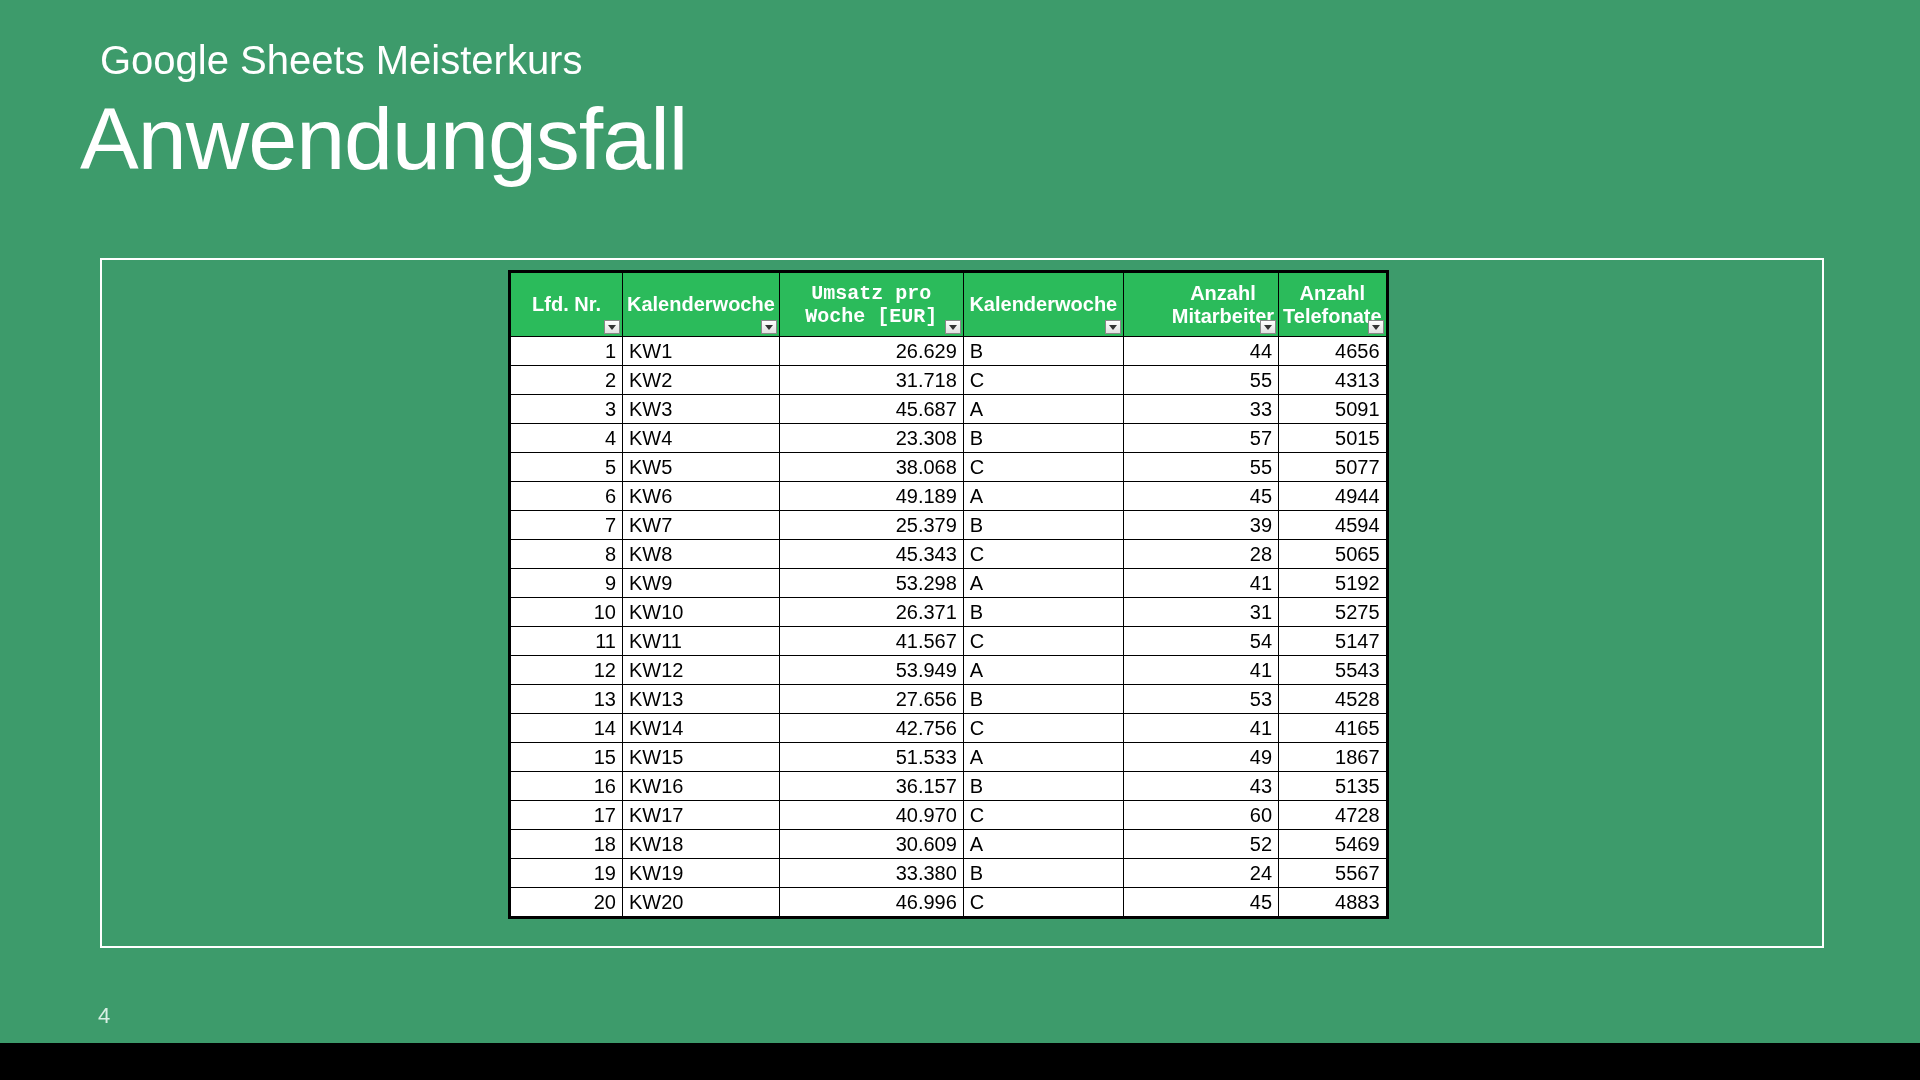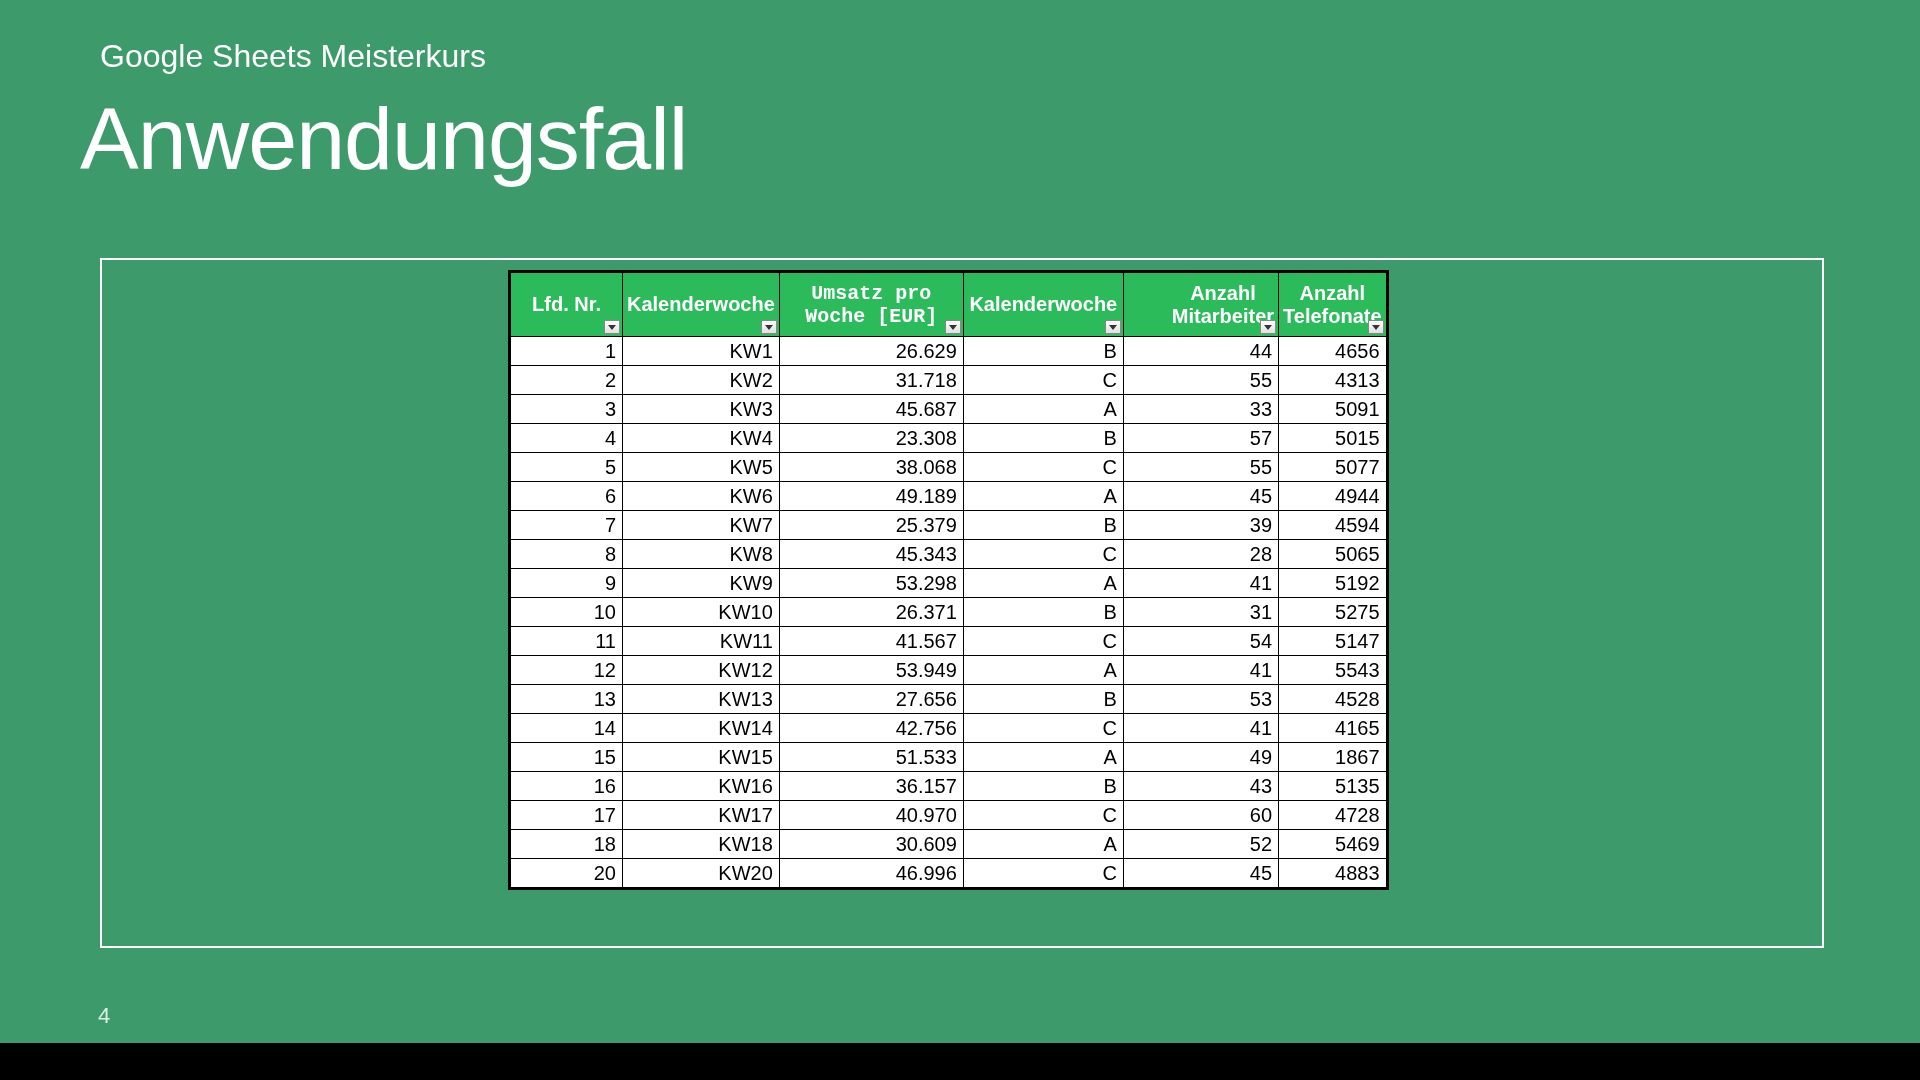"Google Sheets Meisterkurs" .subtitle { font-size: 32px -> 40px }
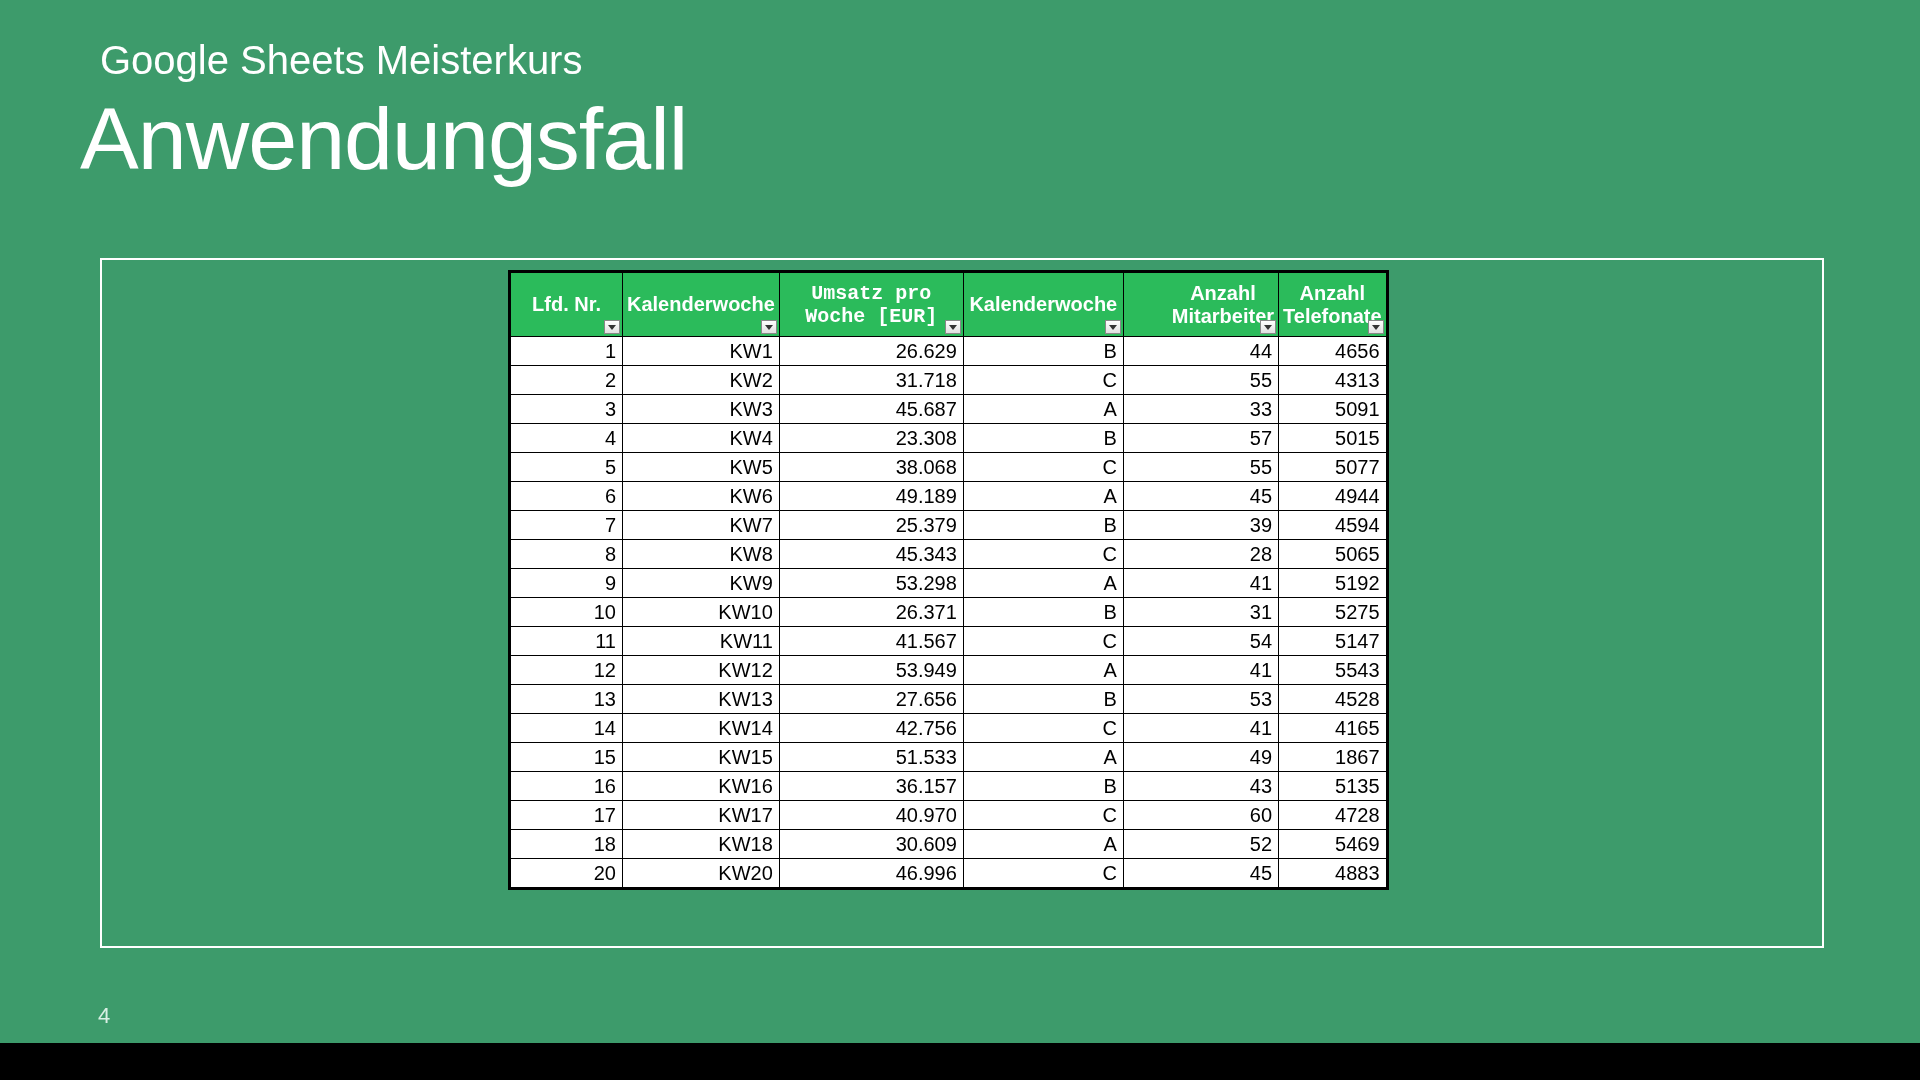"KW1" .al-c { text-align: right -> left }
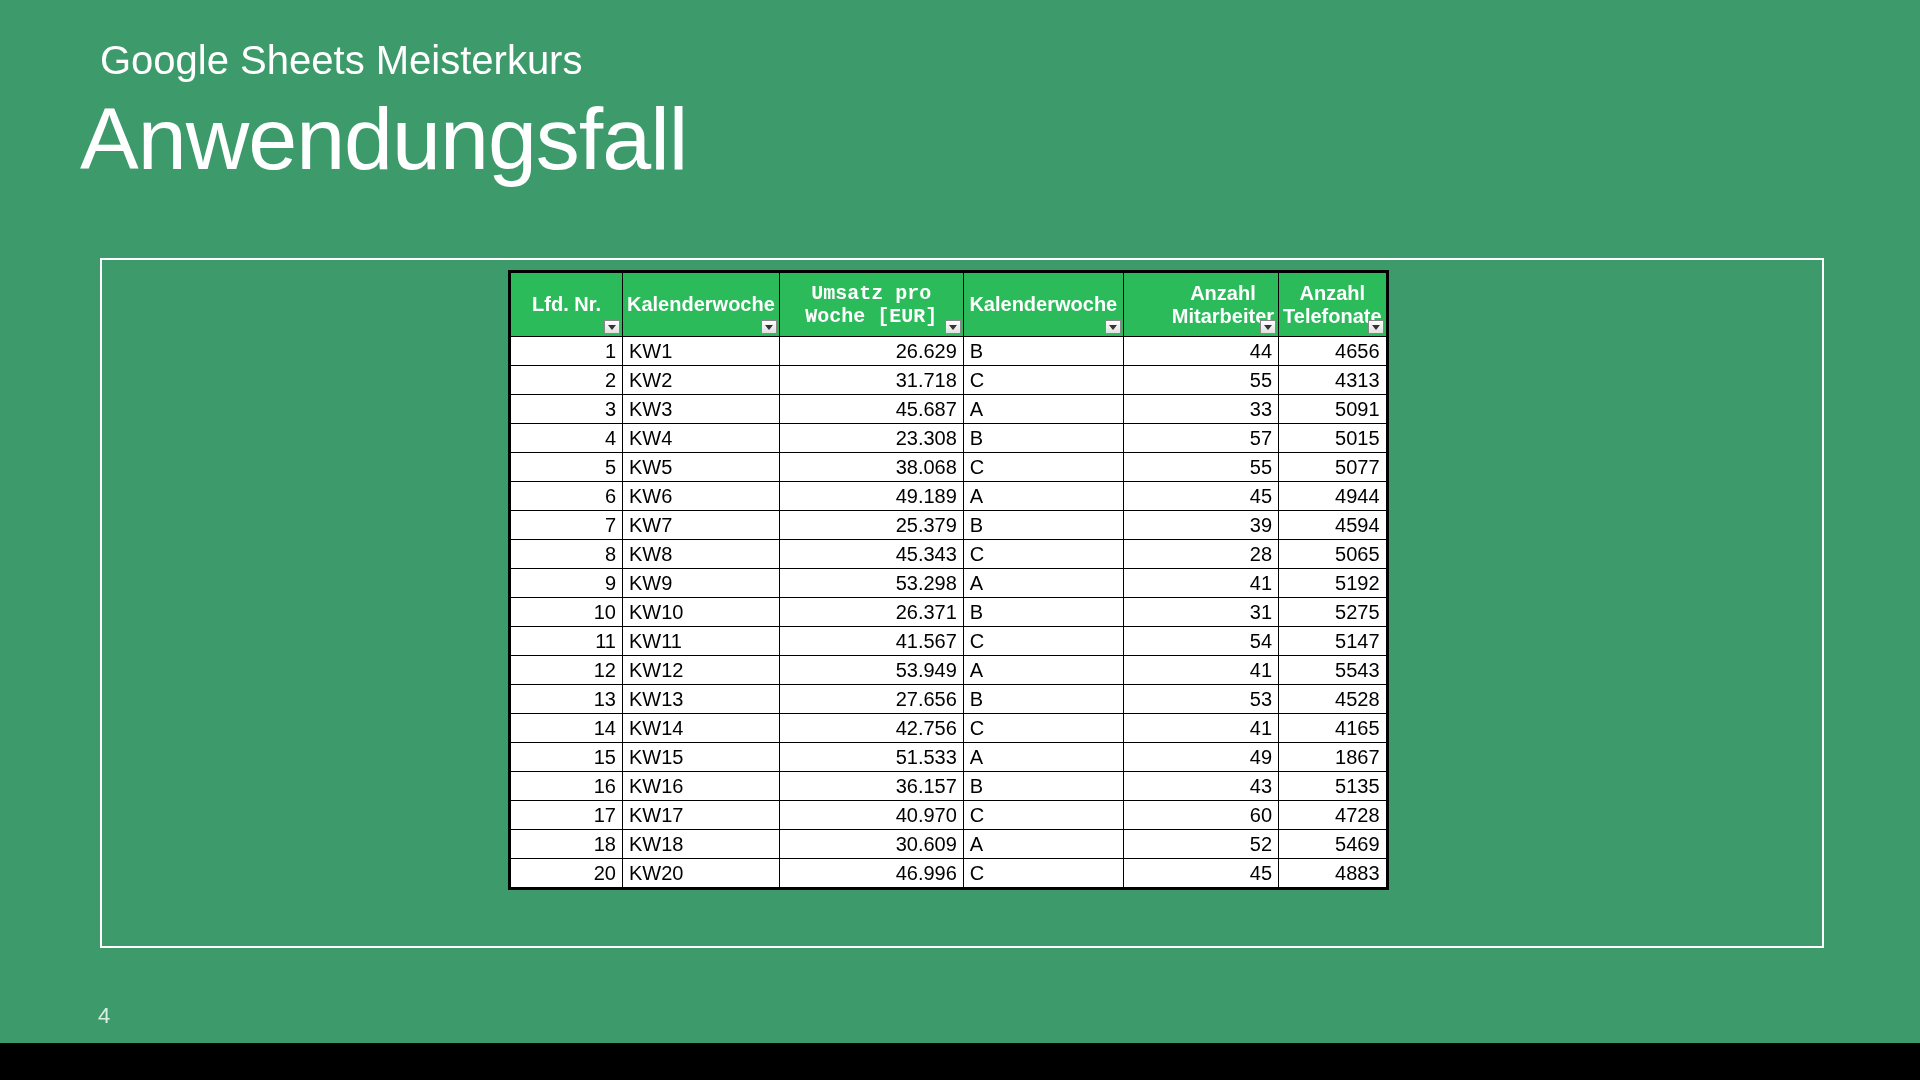"19" tr { html: none -> <tr> <td>19</td> <td>KW19</td> <td>33.380</td> <td>B</td> <td>24</td> <td>5567</td> </tr> }
